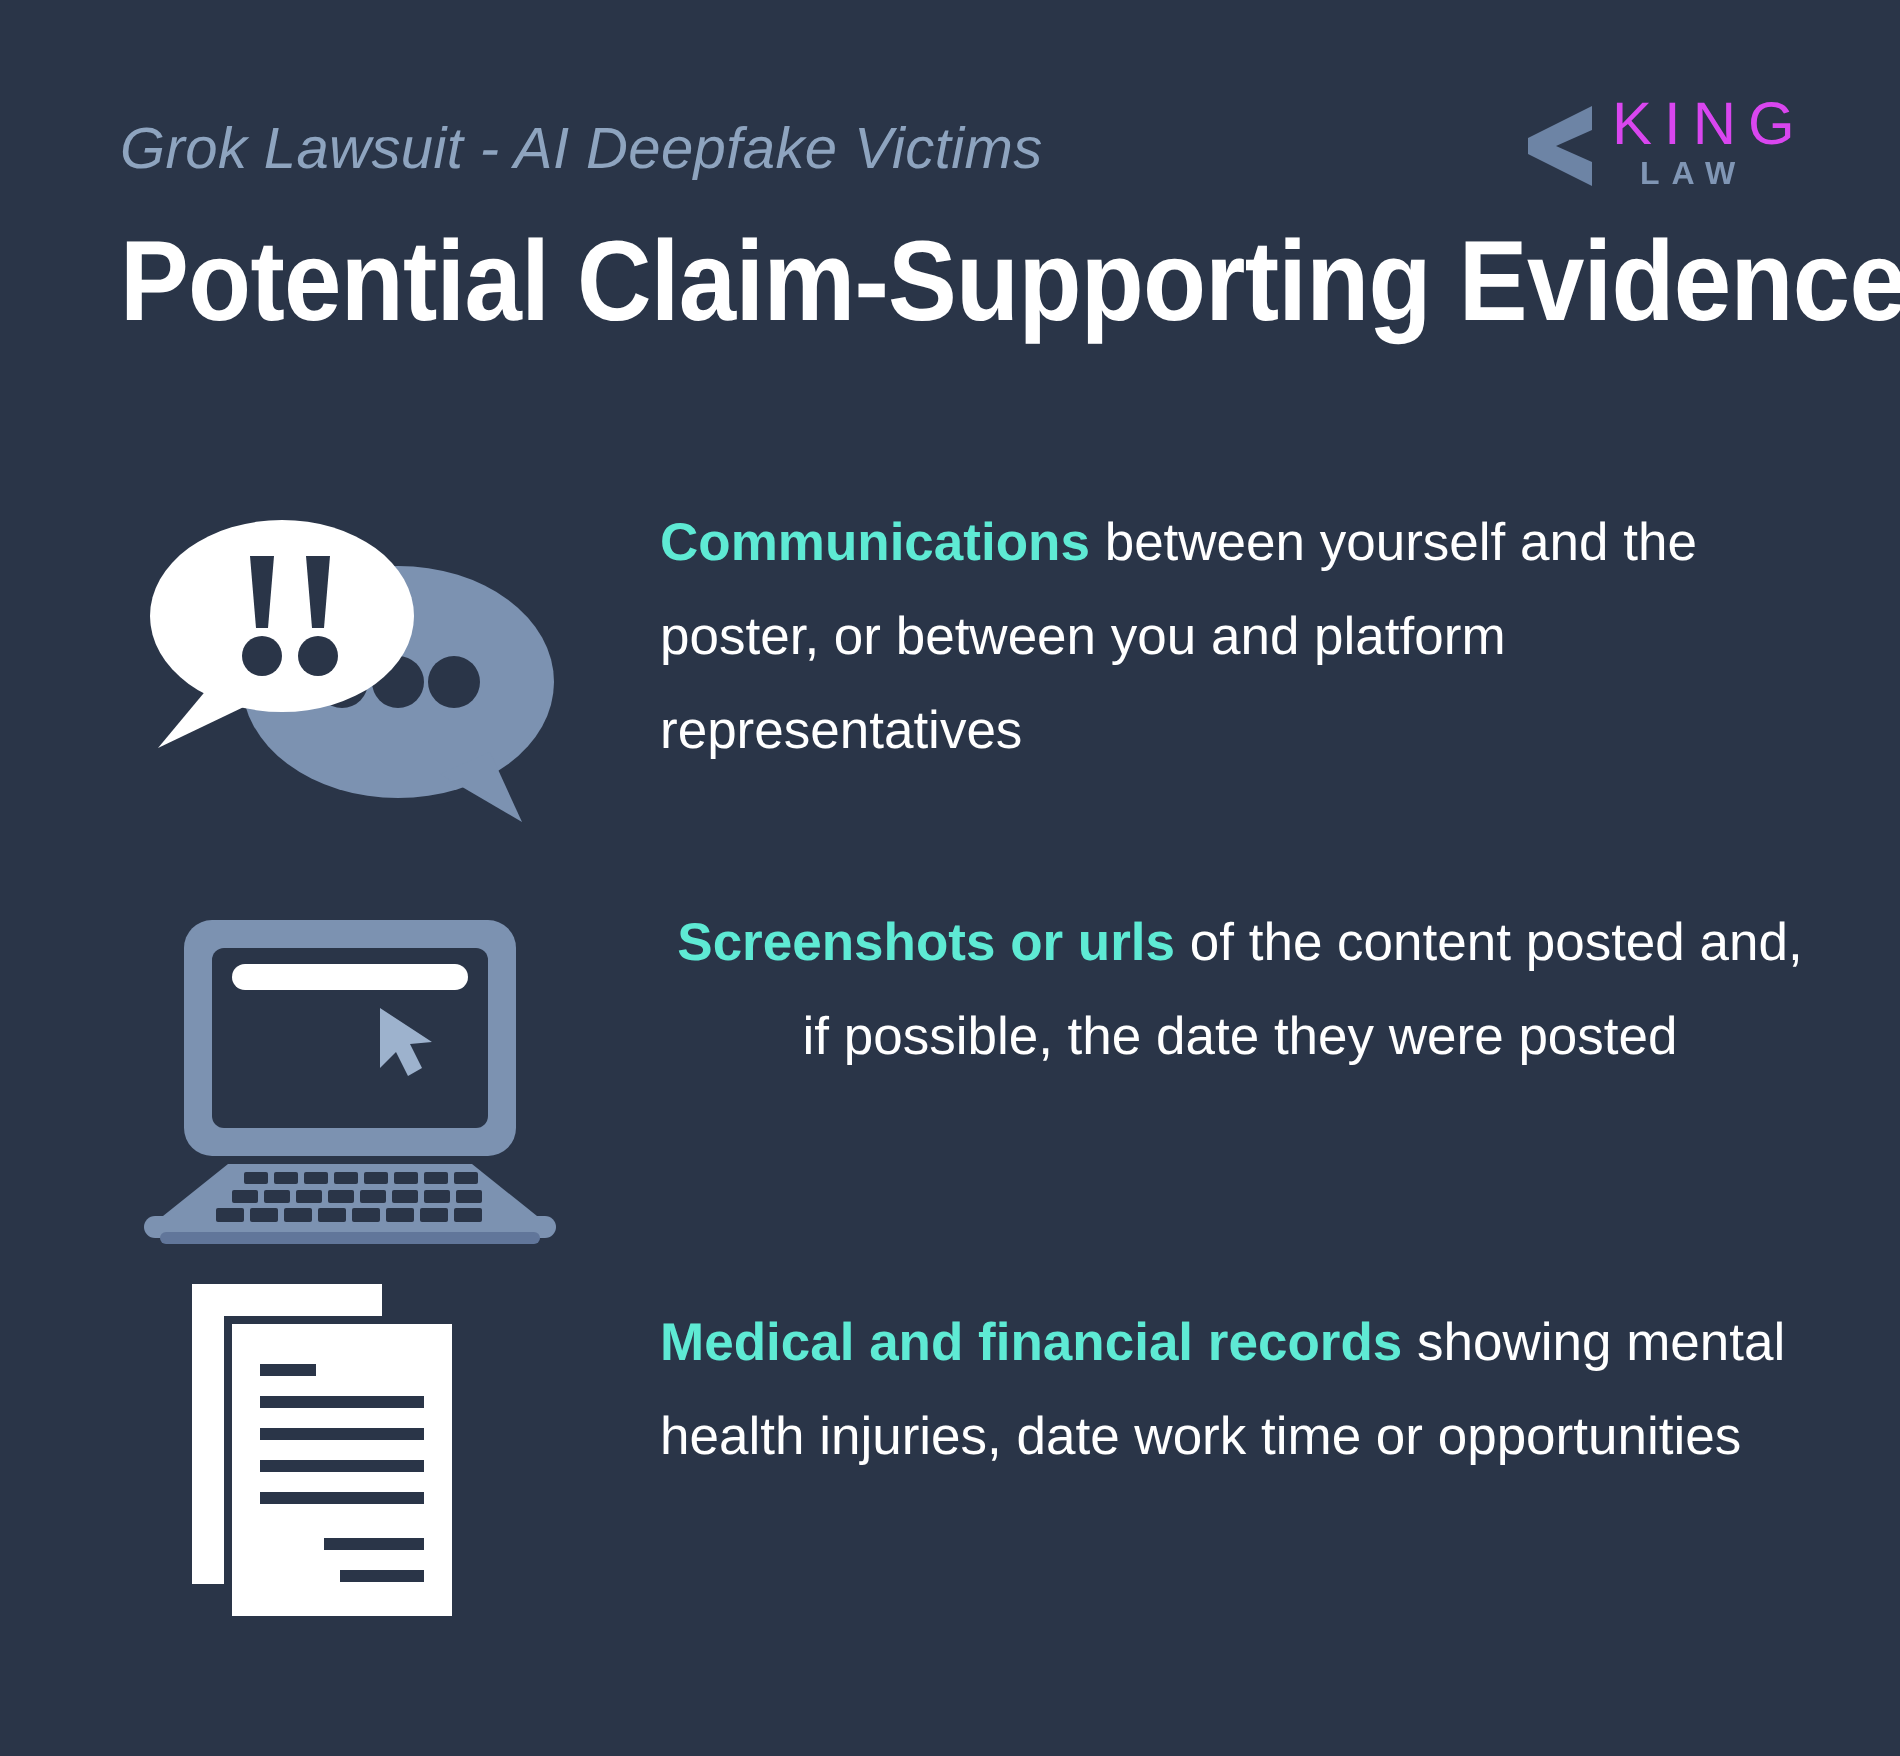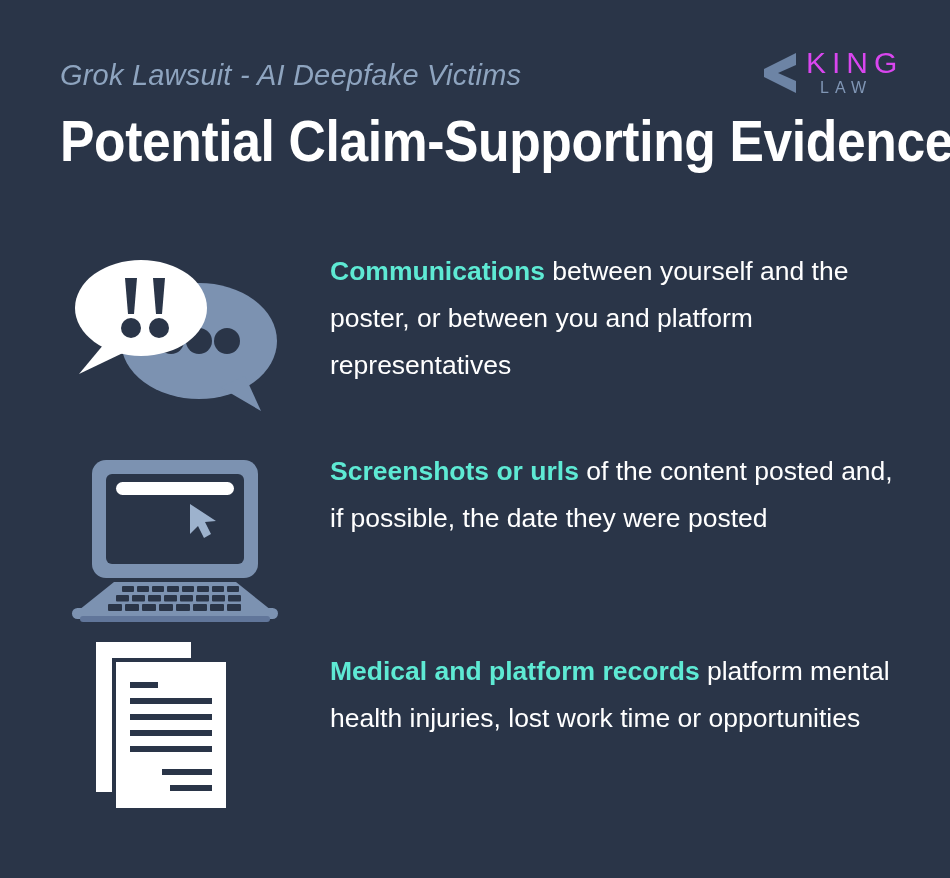"LAW" .logo-law { font-weight: 400 -> 700 }
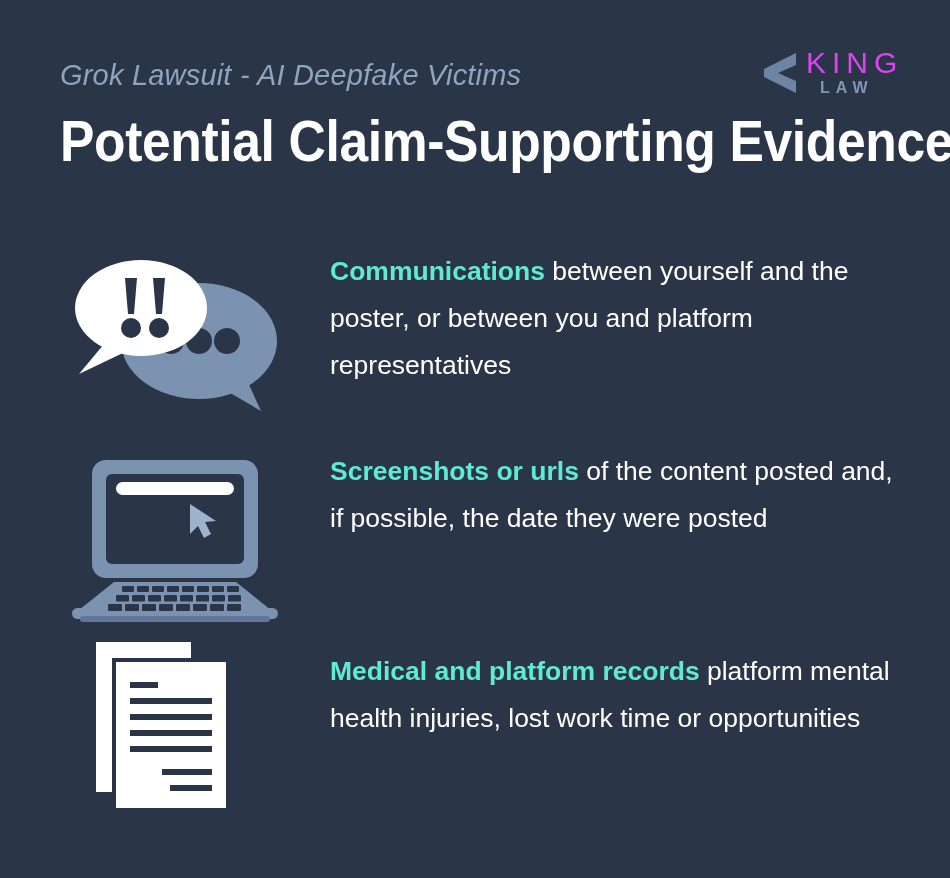"Screenshots or urls of the" .row-2 { text-align: none -> center }
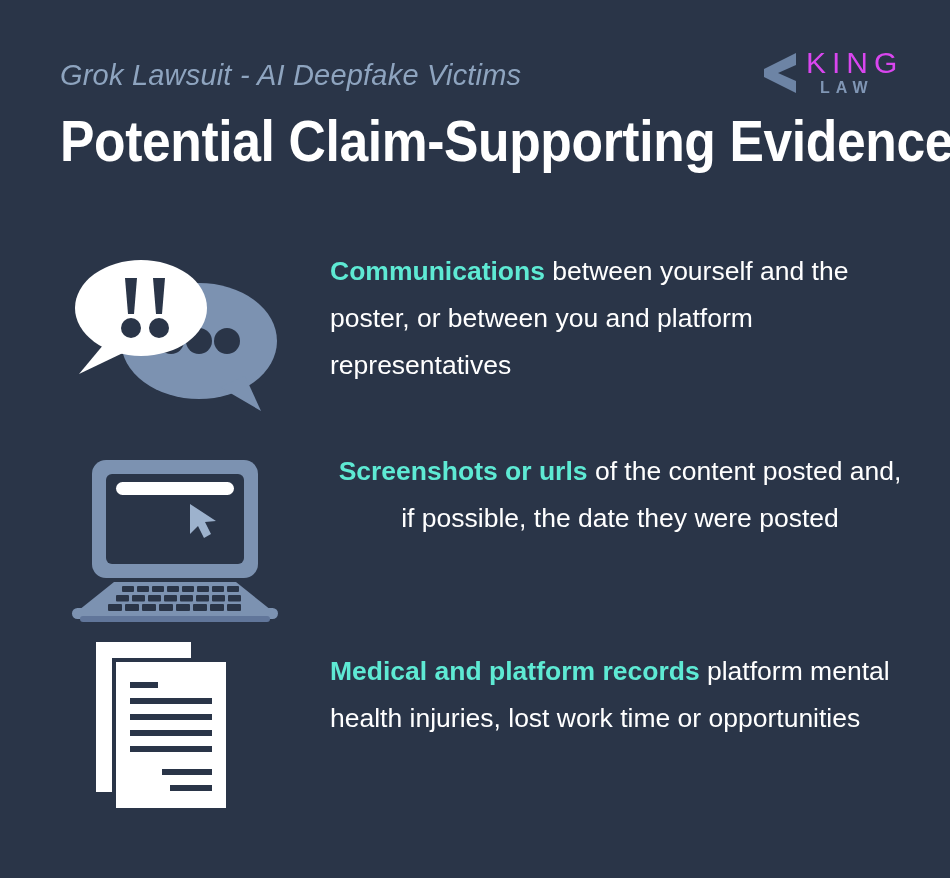"Medical and platform records" span.bullet-lead { text: platform -> financial }
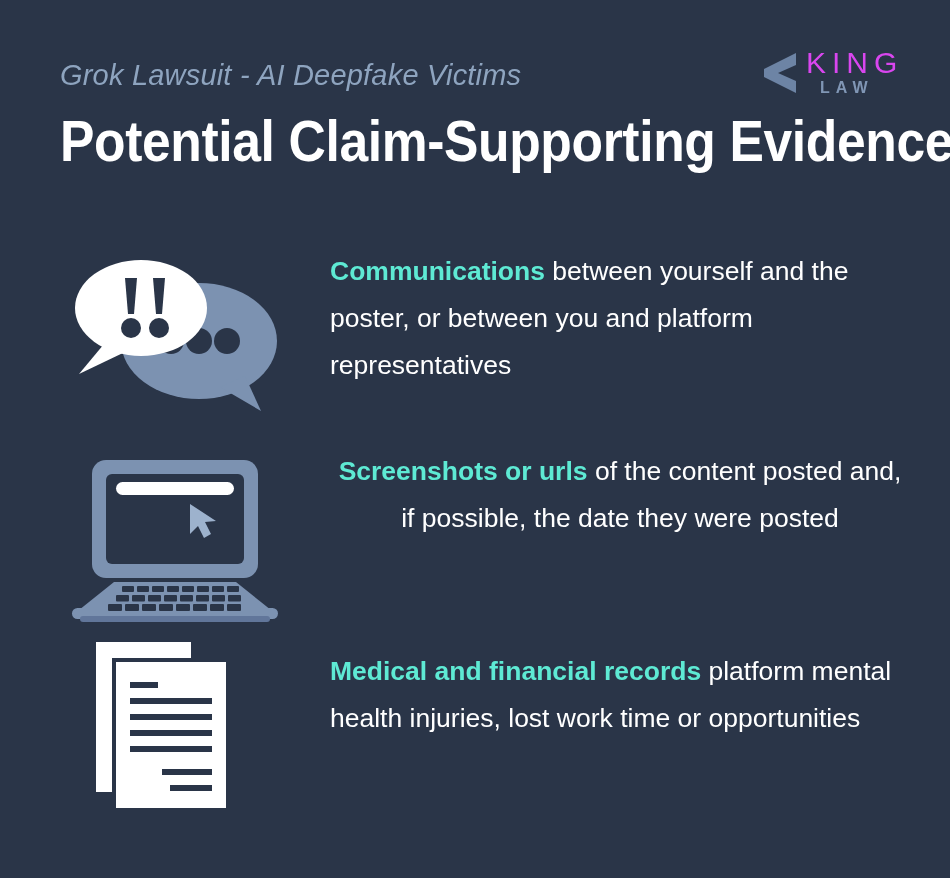"platform mental health injuries, lost" span { text: platform mental health injuries, lost -> showing mental health injuries, date }
